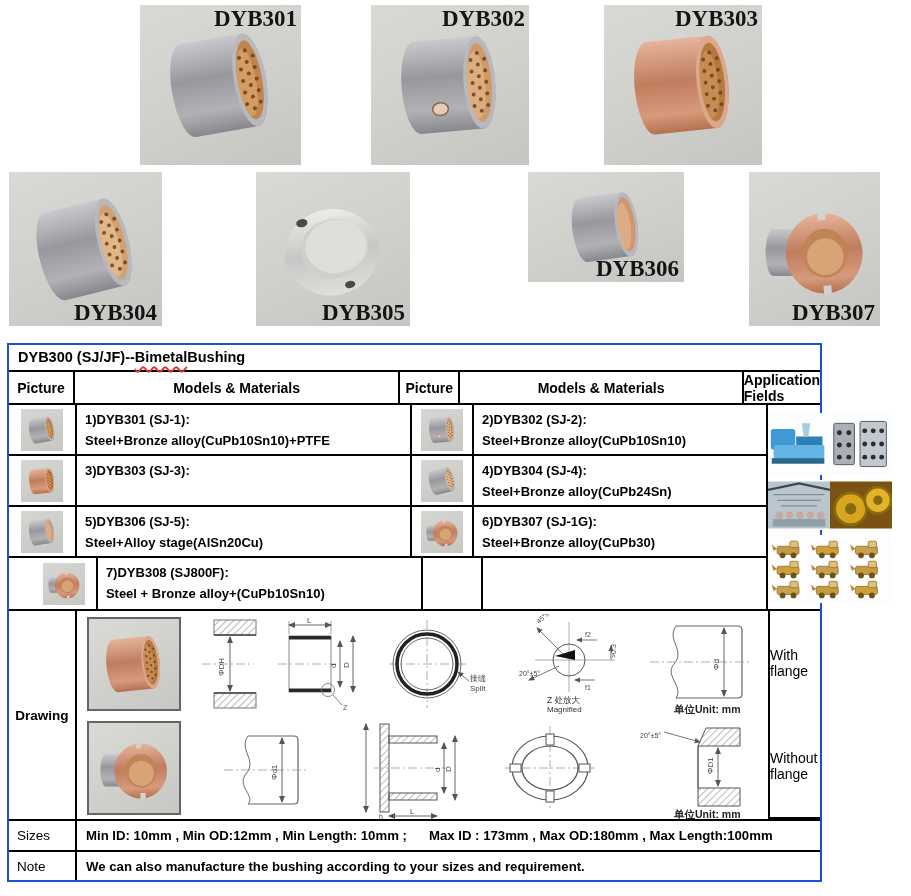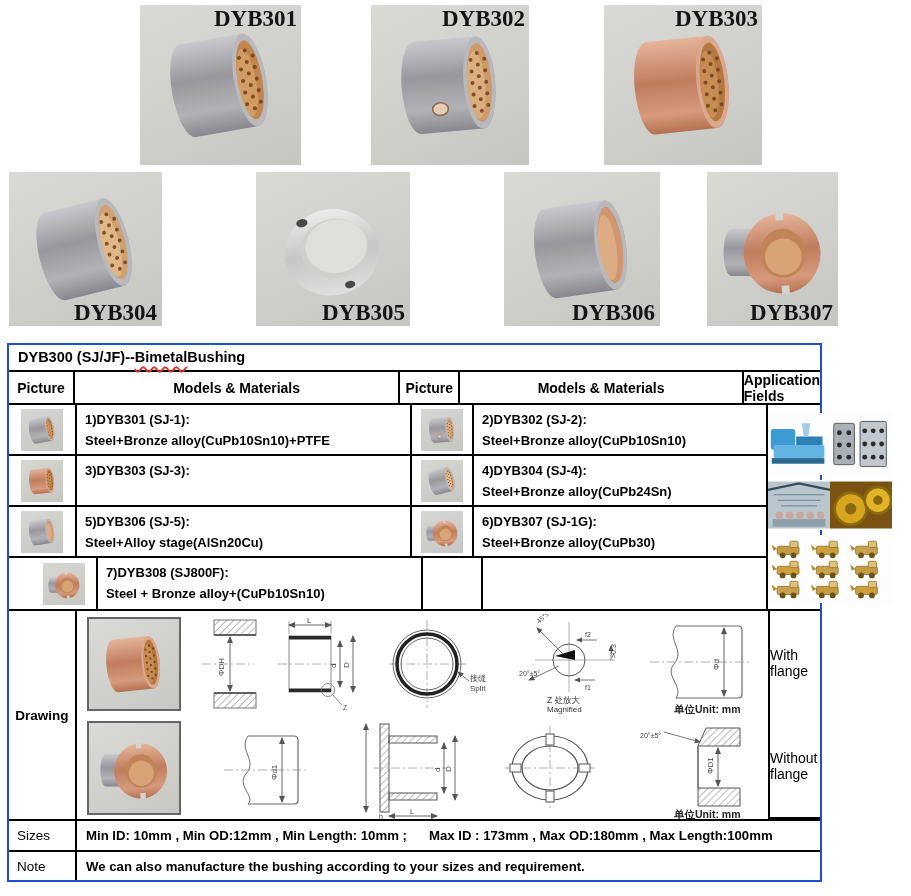"DYB306" div.photo { height: 154px -> 110px; left: 504px -> 528px }
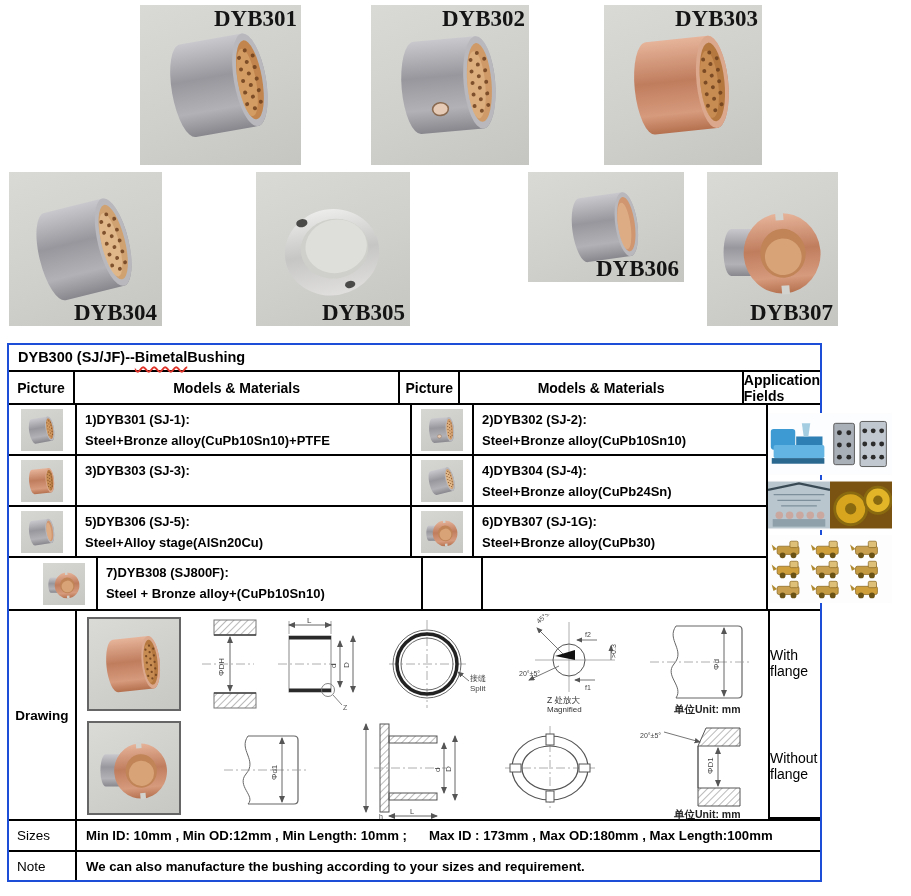"DYB307" div.photo { left: 707px -> 749px }
